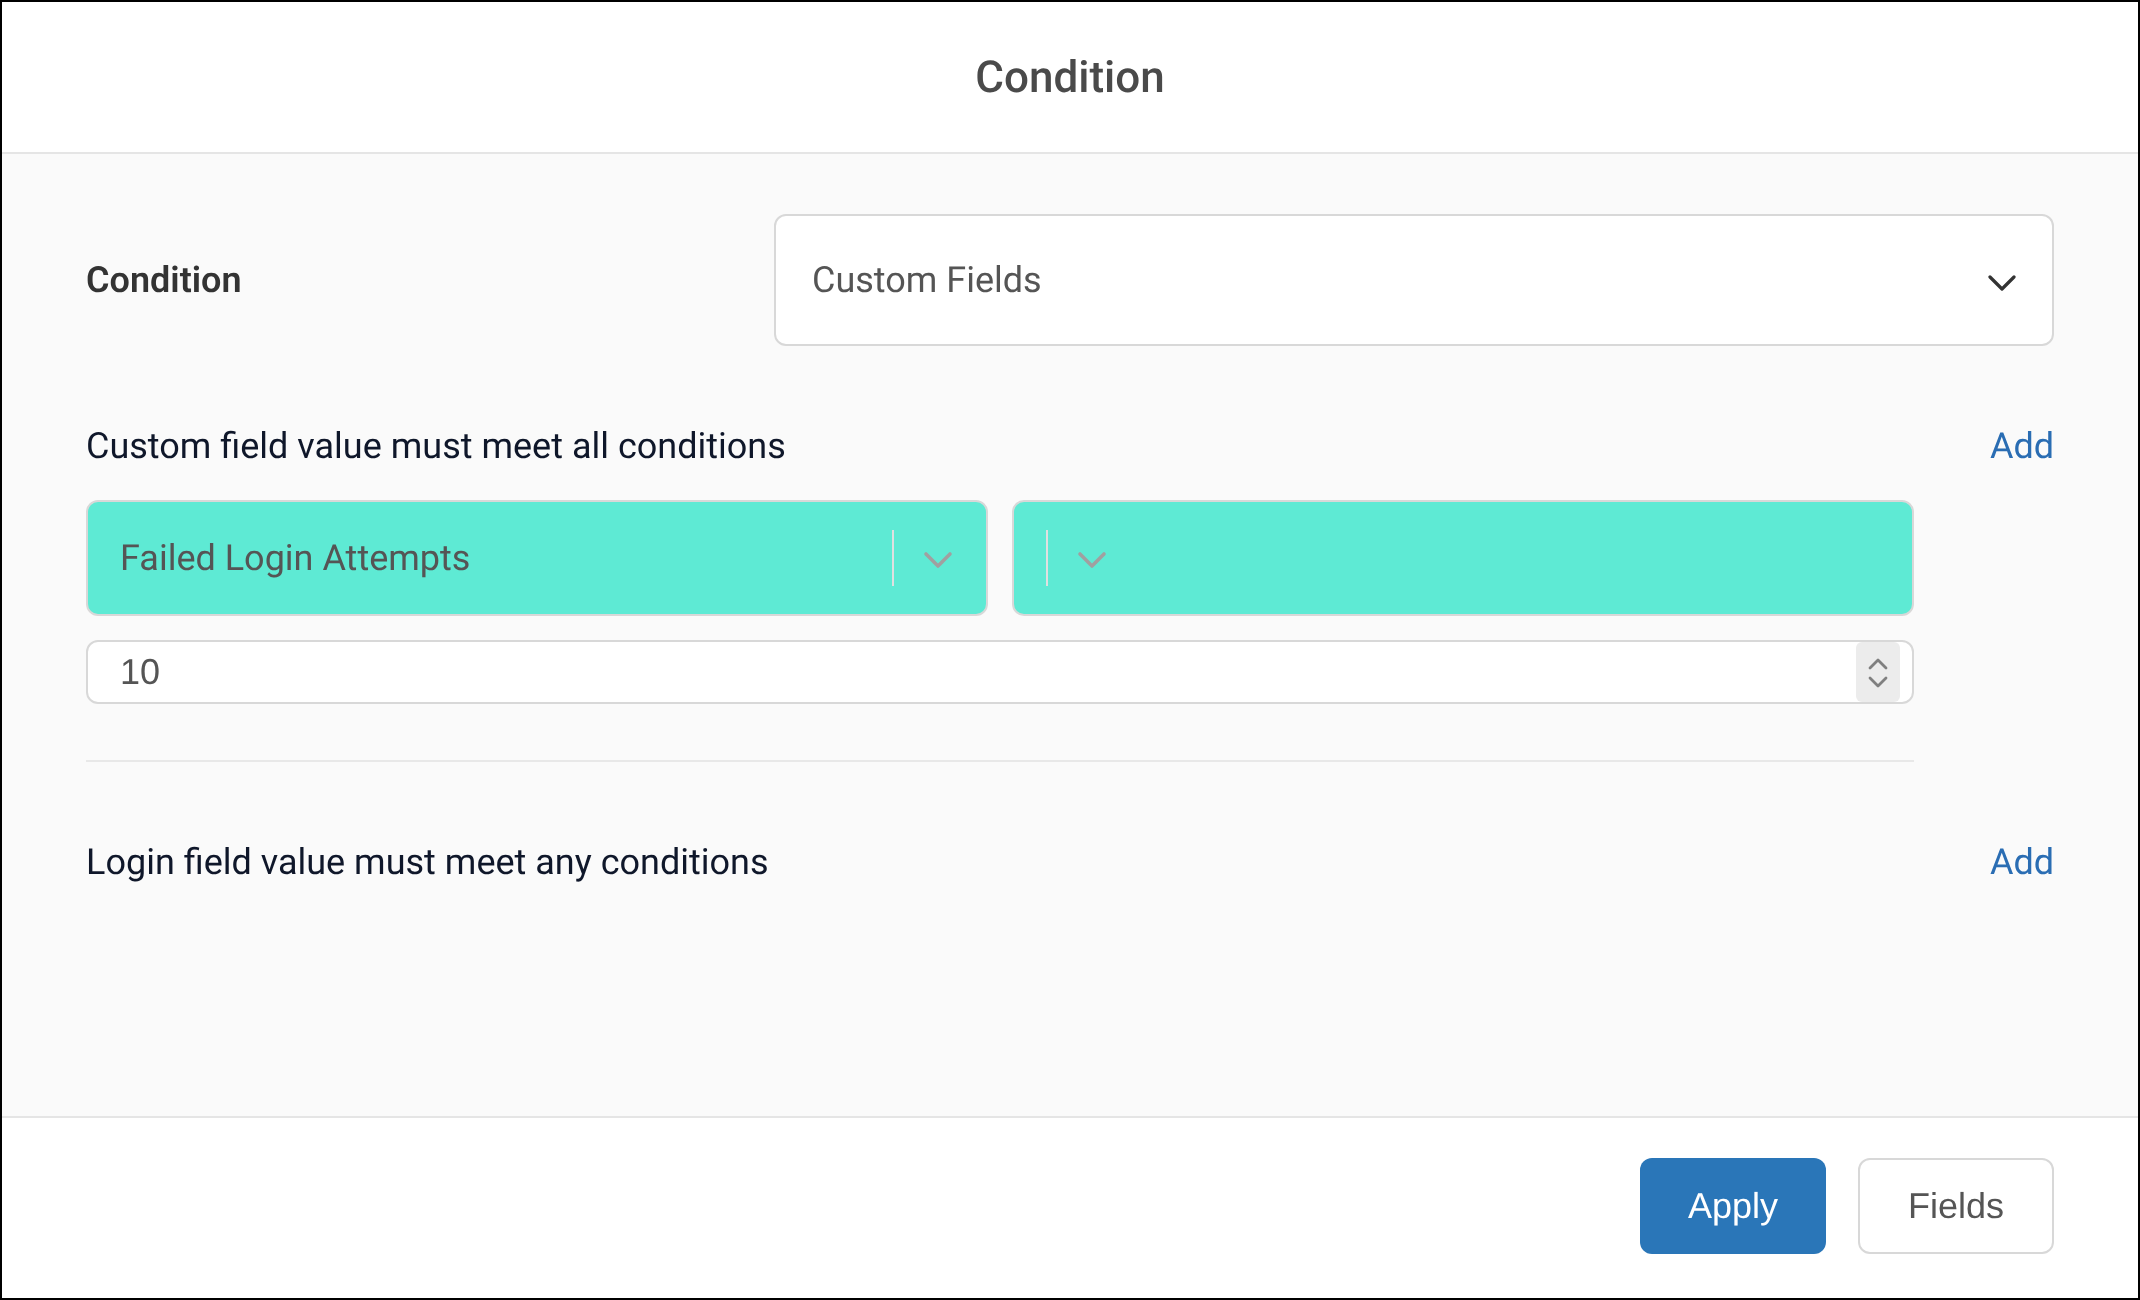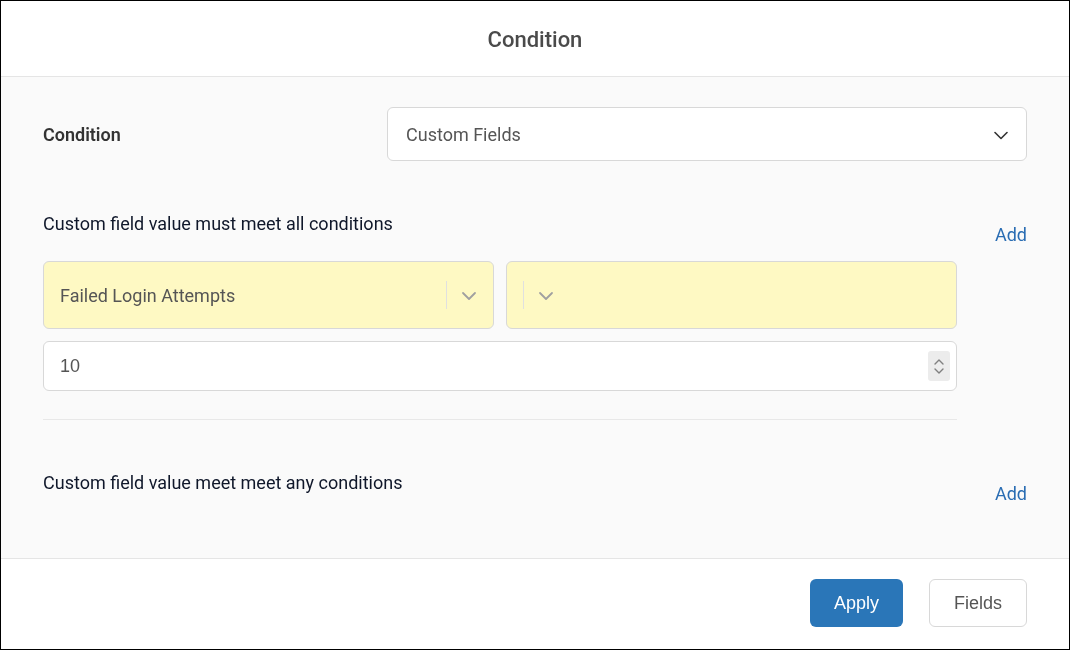"Custom Fields" .main-select { height: 54px -> 66px }
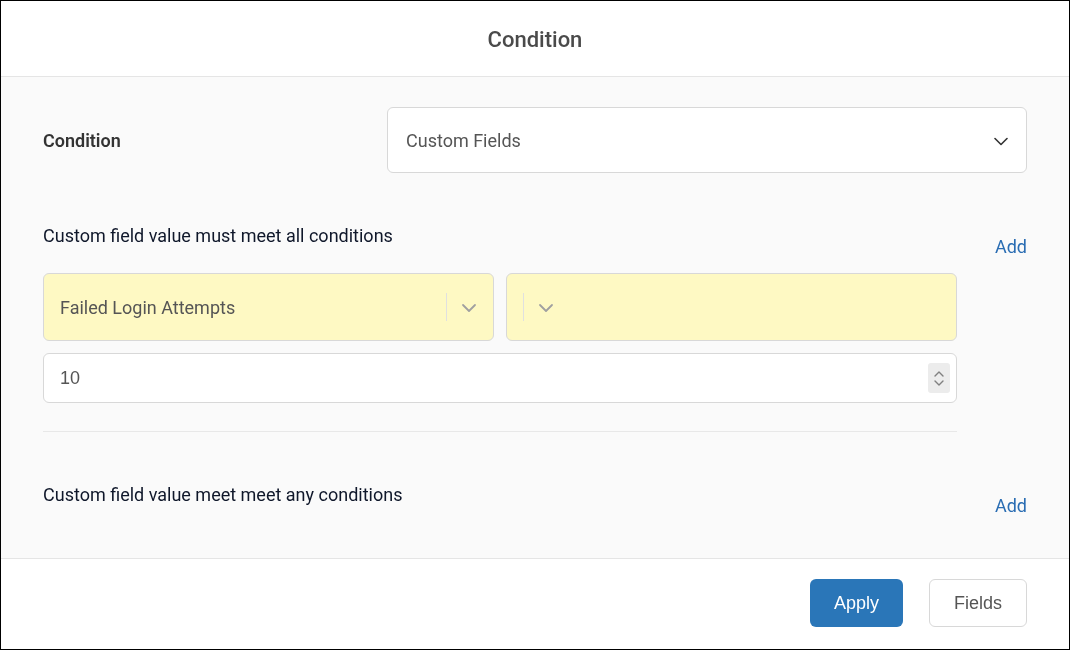"Add" .add-link { margin-top: 23px -> none }
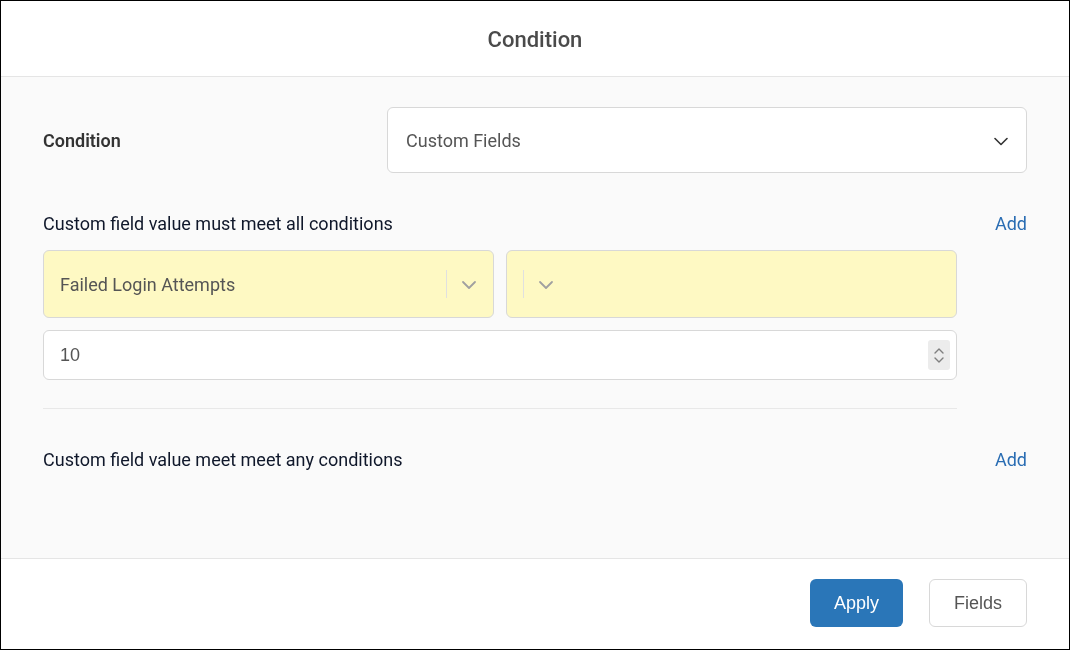"Failed Login Attempts" .pill-select { background: #fef9c3 -> #5eead4; height: 68px -> 58px }
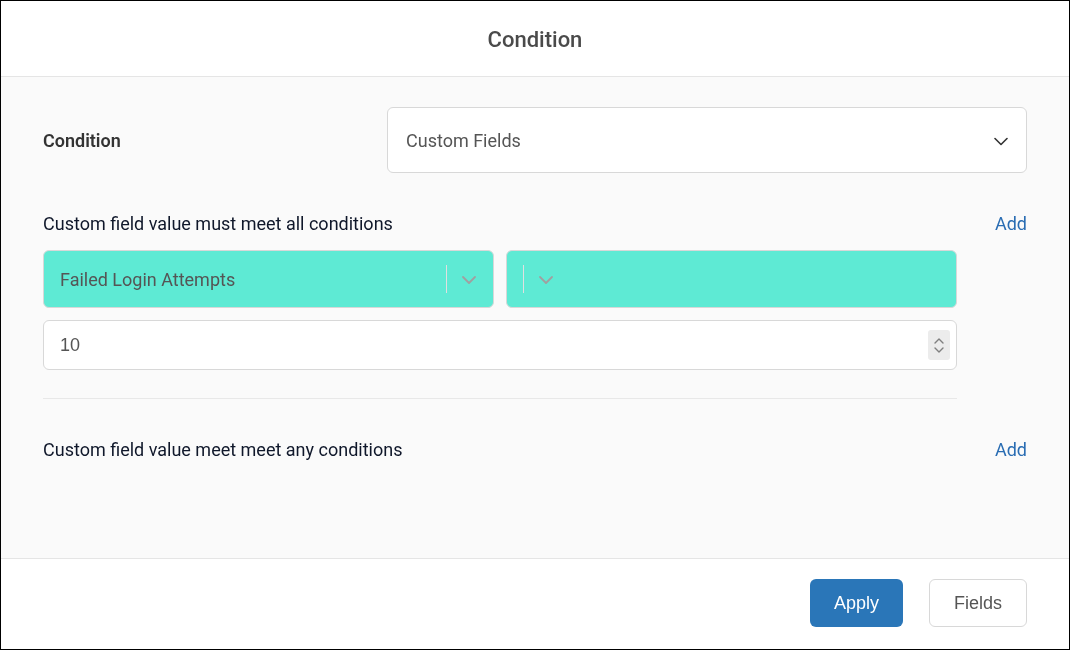"10" .value-input-wrapper { height: 50px -> 32px }
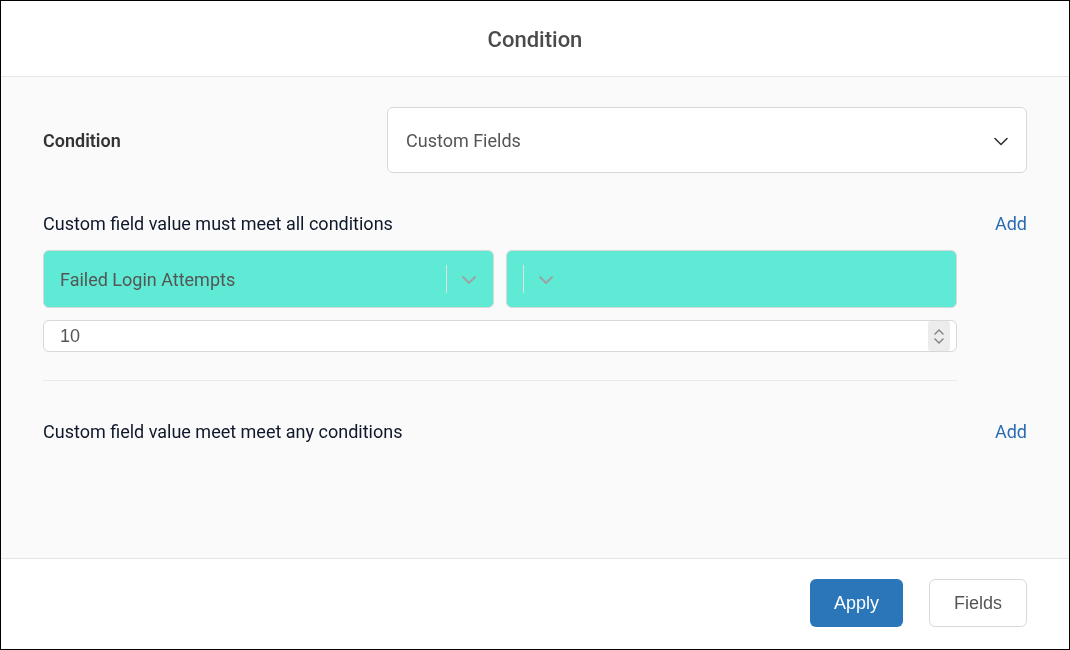"Custom field value meet meet" div.section-label { text: Custom field value meet -> Login field value must }
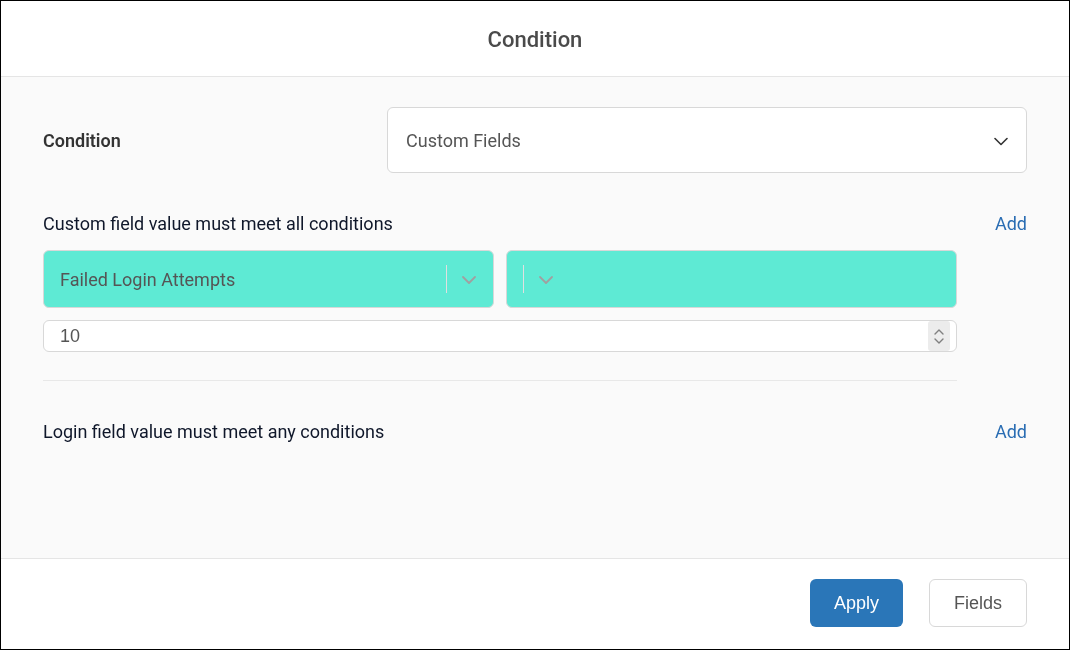"Apply" .footer { gap: 26px -> 16px }
